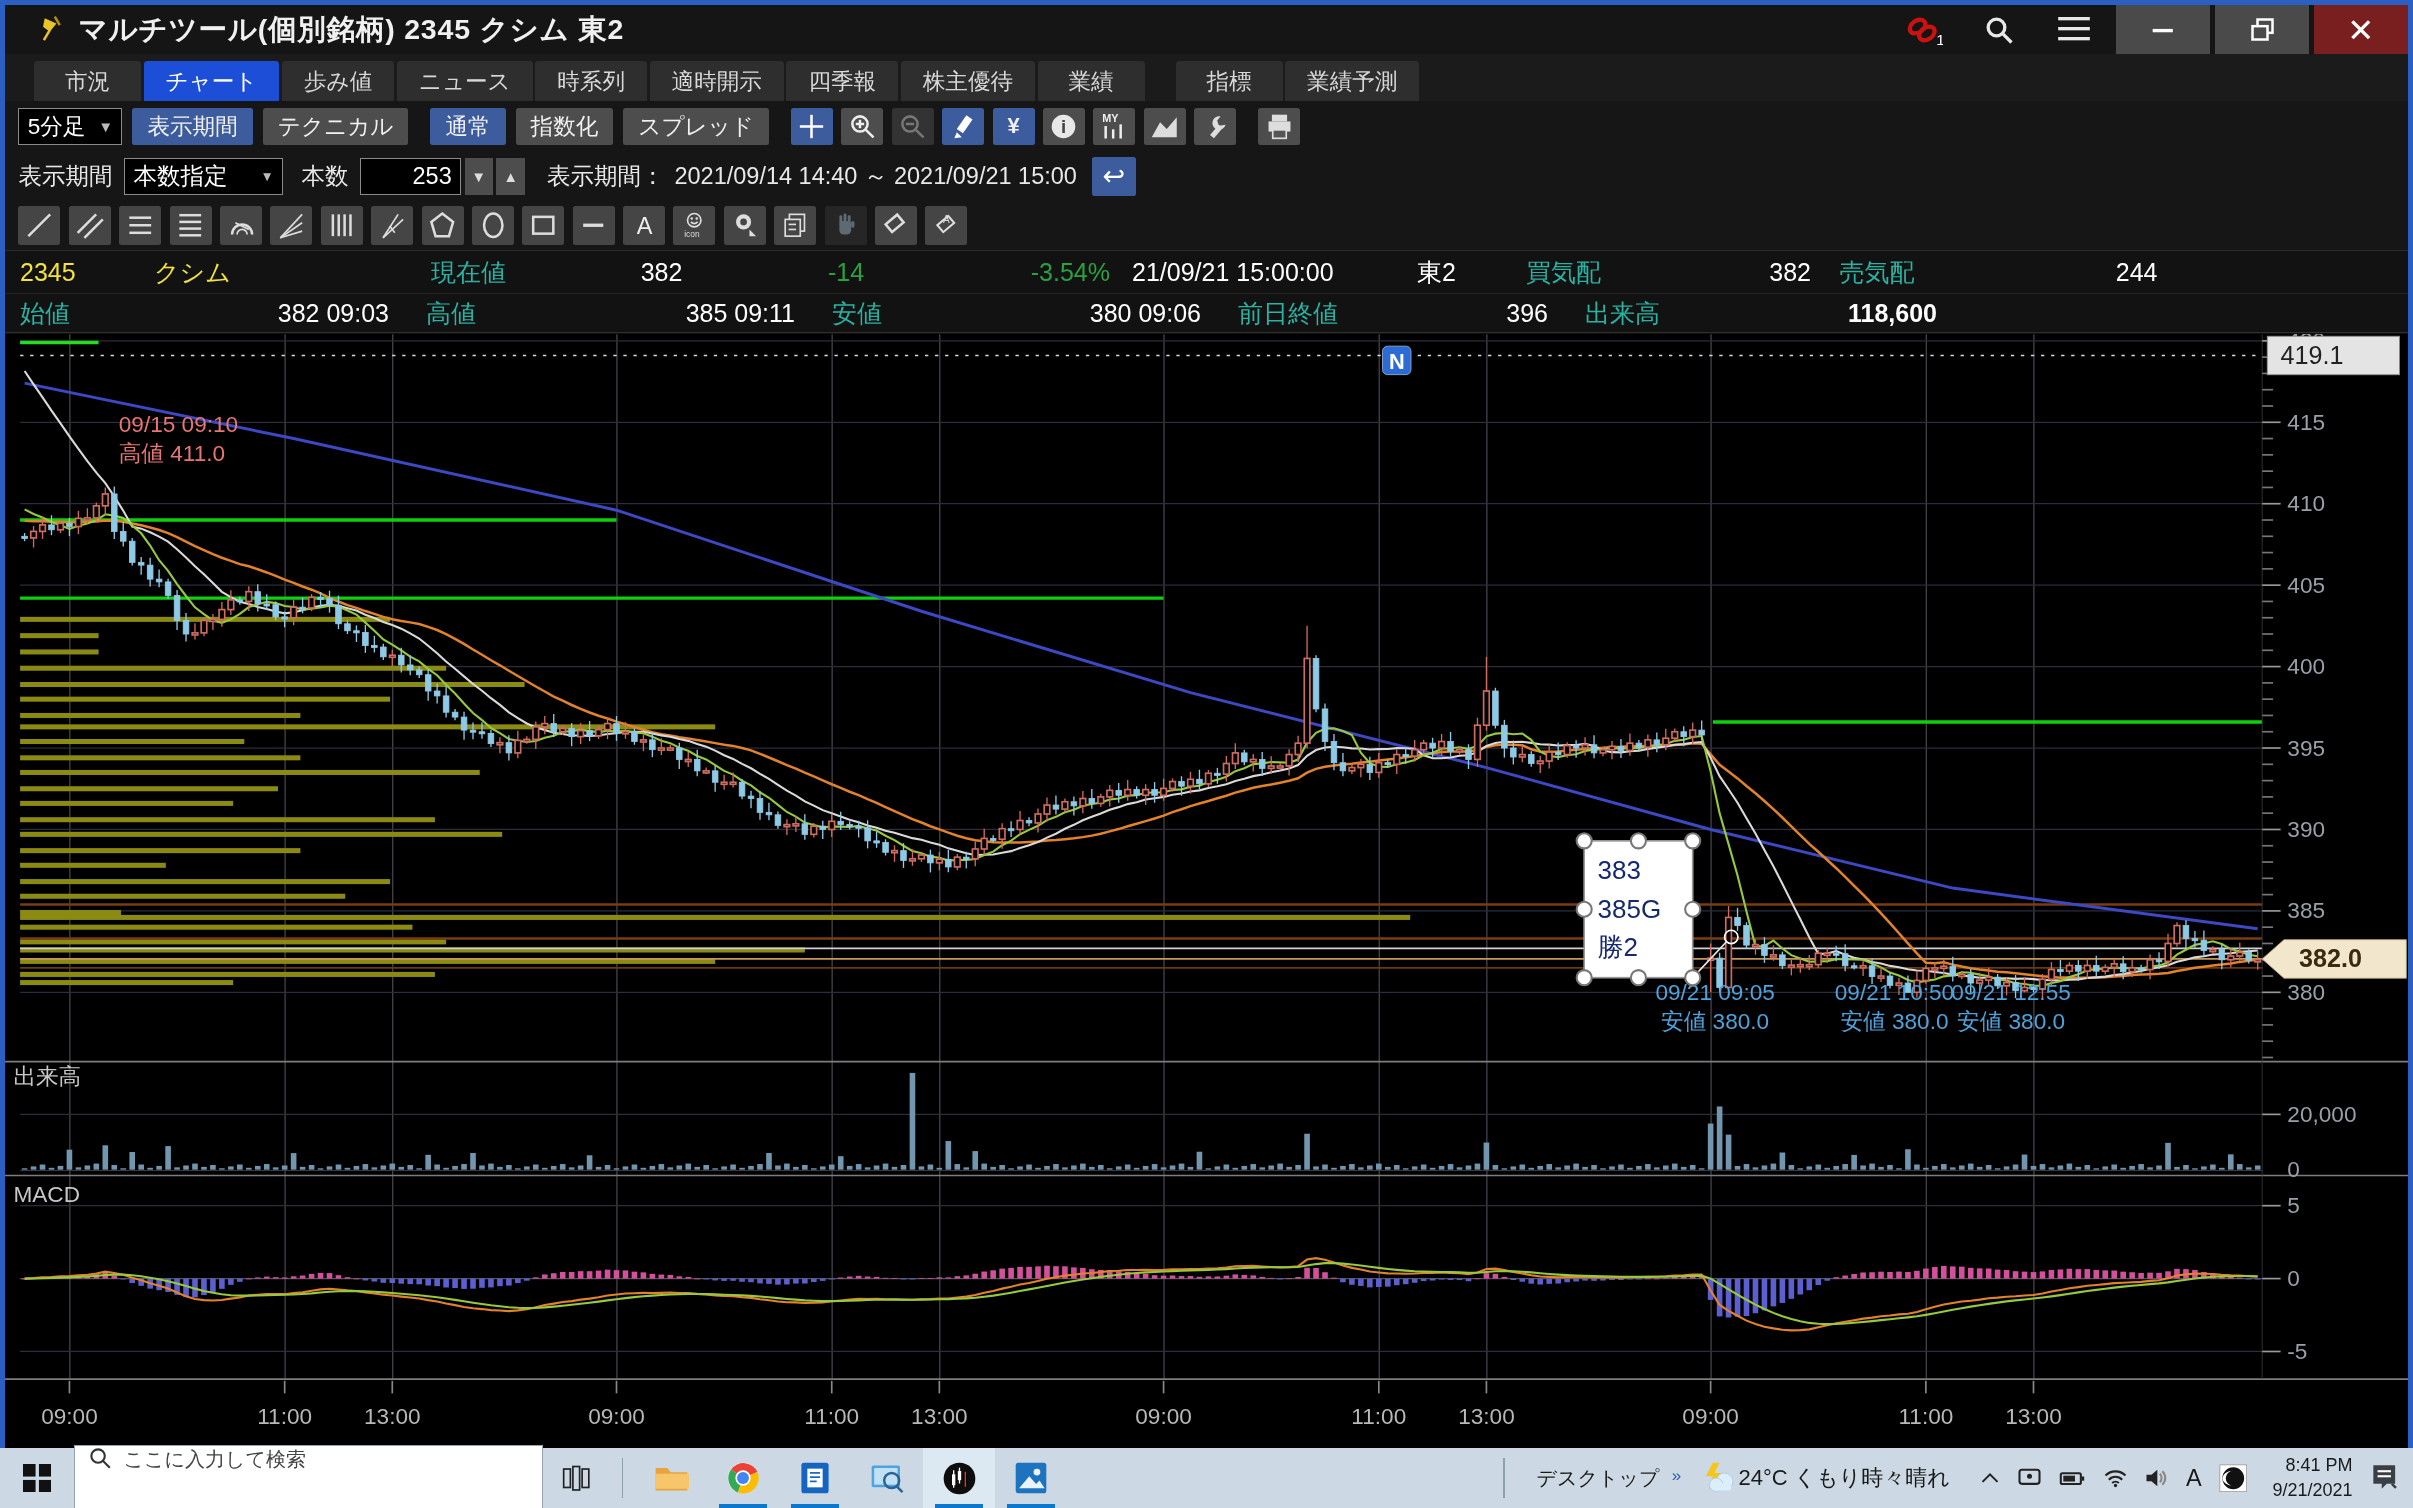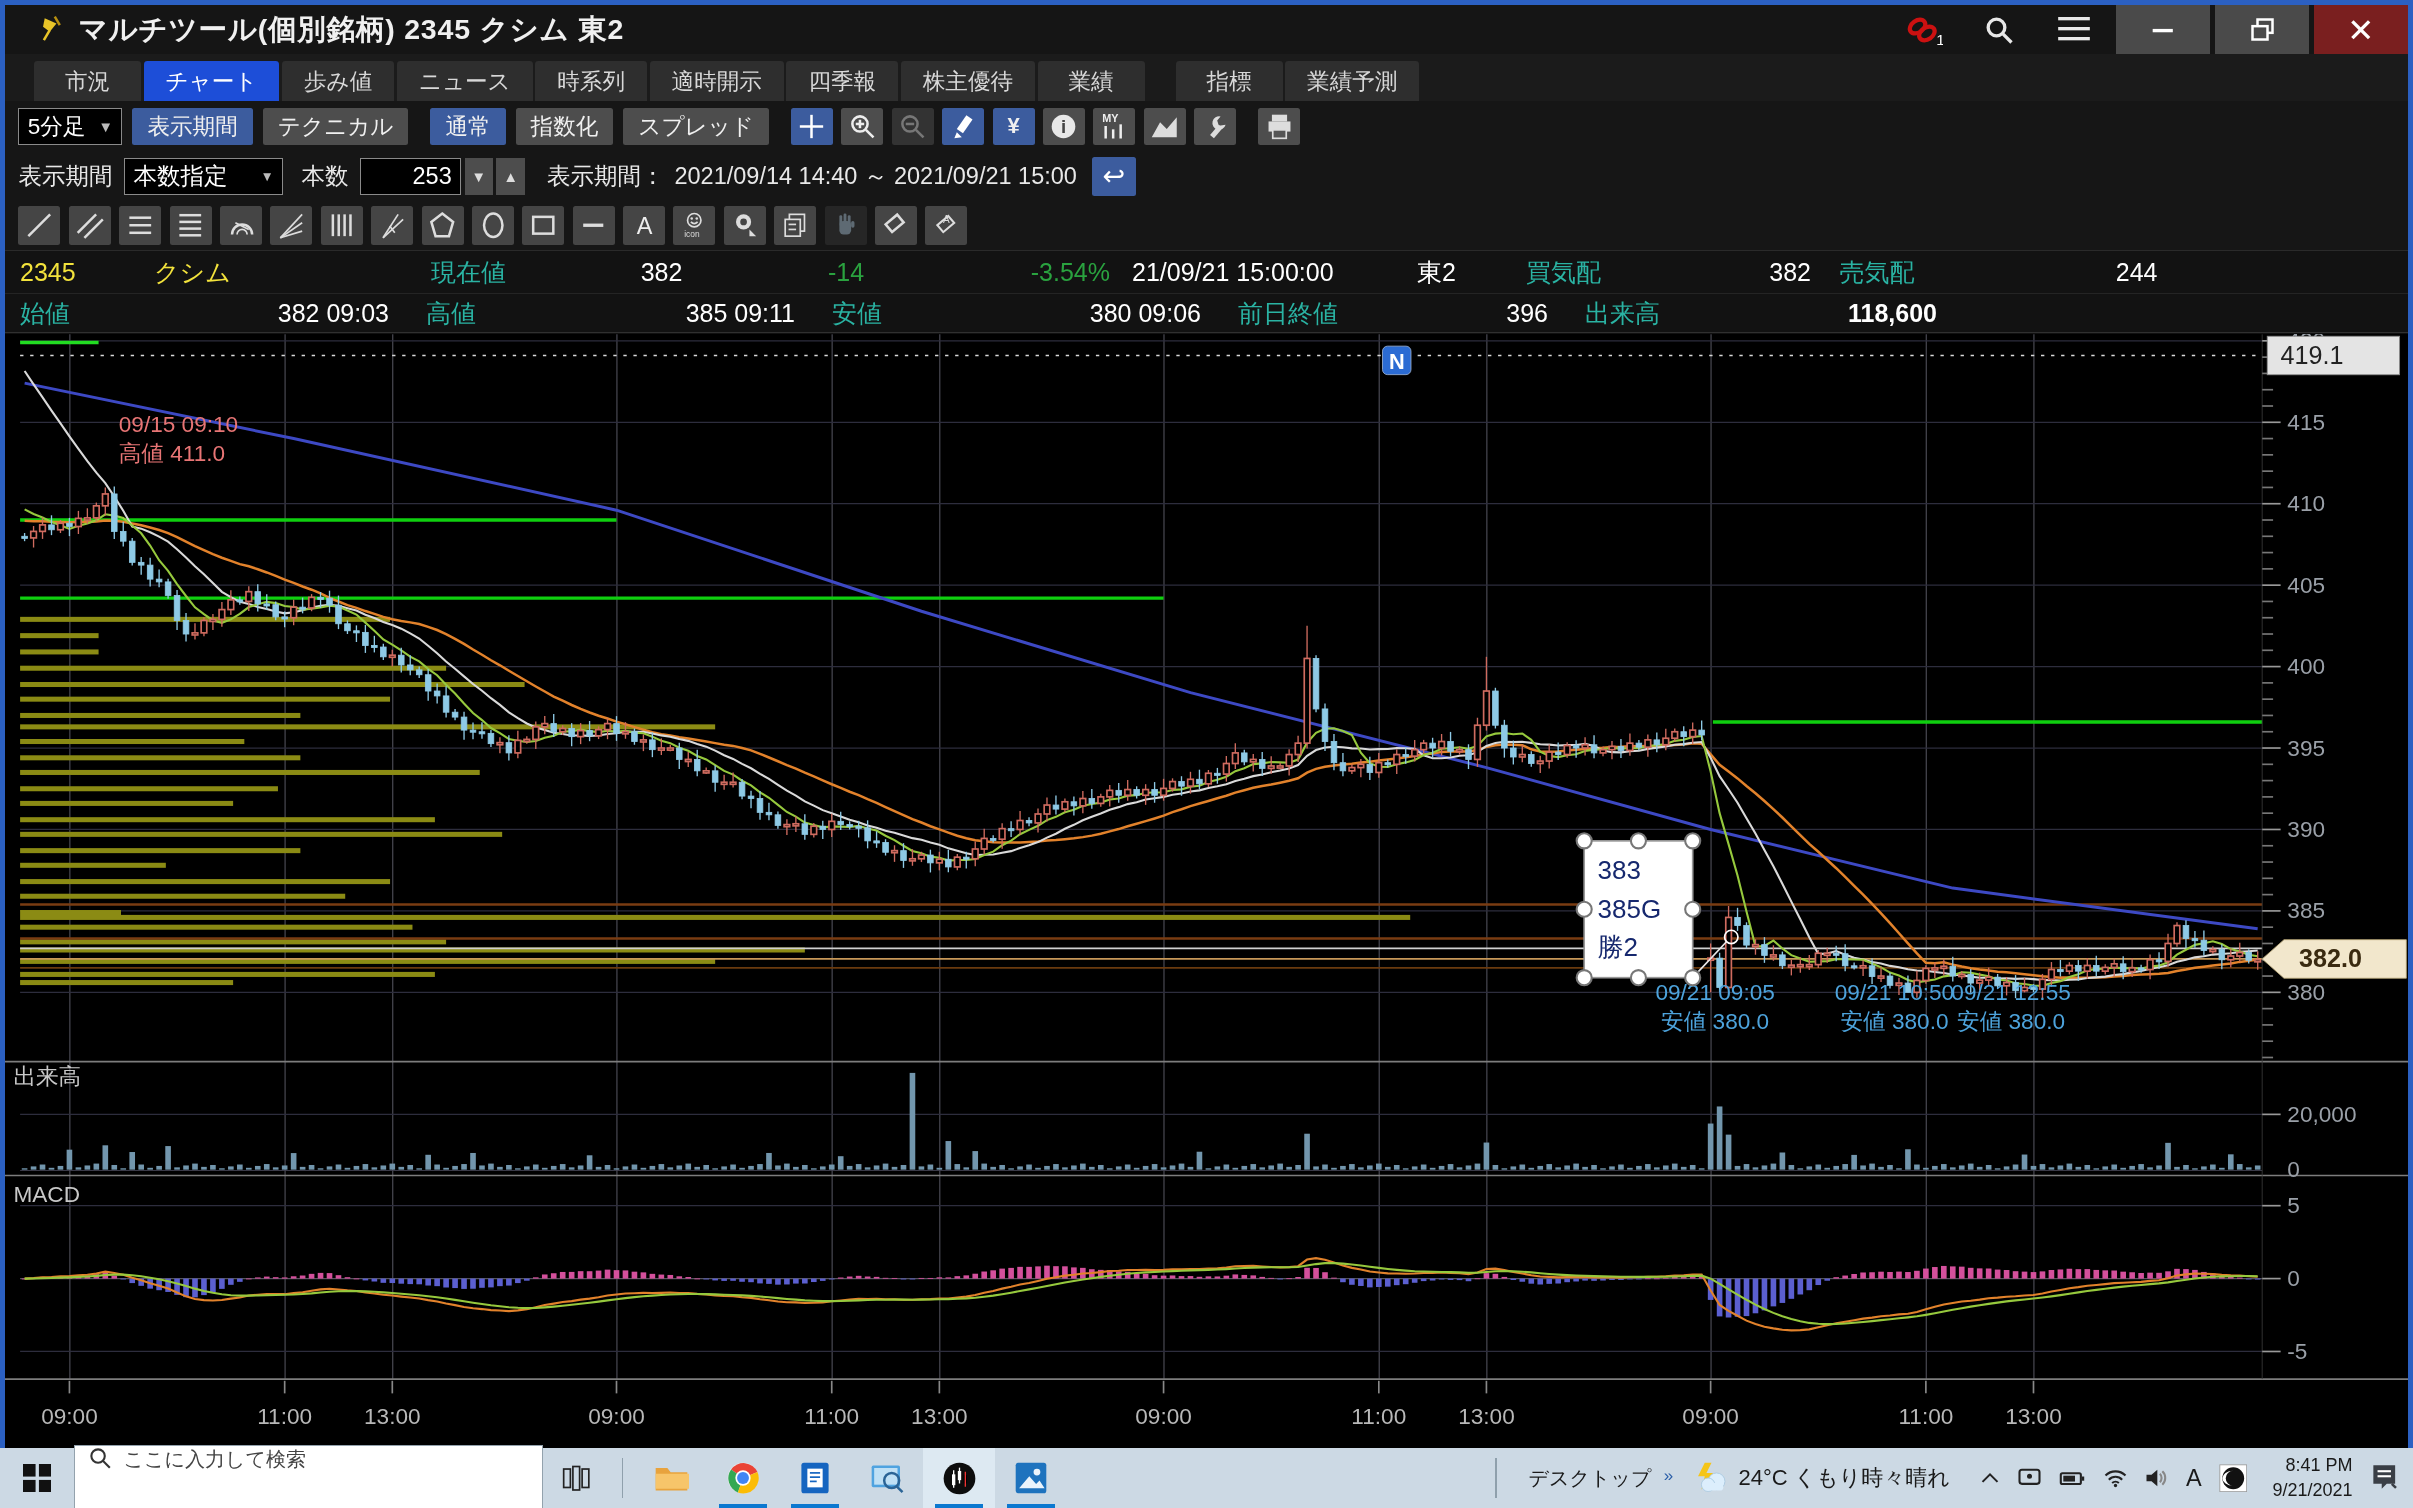"24°C くもり時々晴れ" span { margin-left: 8px -> 0 }
